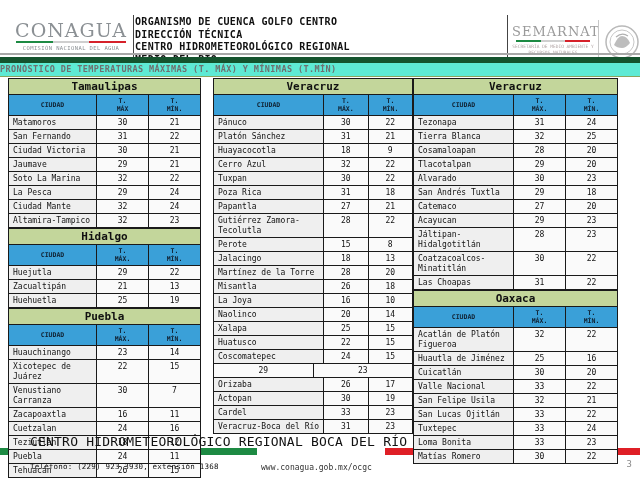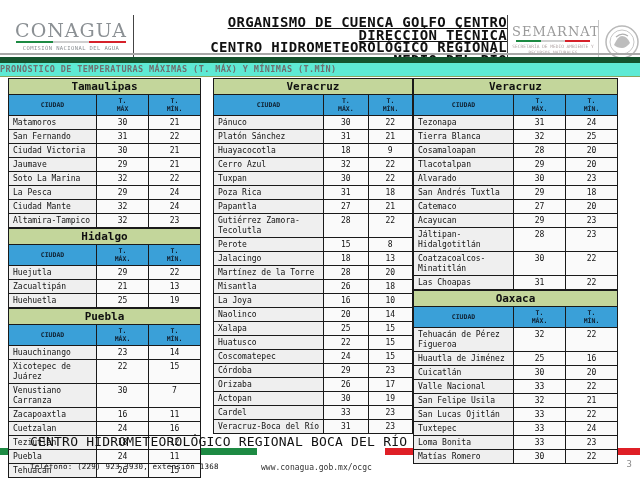"ORGANISMO DE CUENCA GOLFO CENTRO" .title-block { font-size: 14px -> 10px; text-align: right -> left; text-decoration: underline -> none }
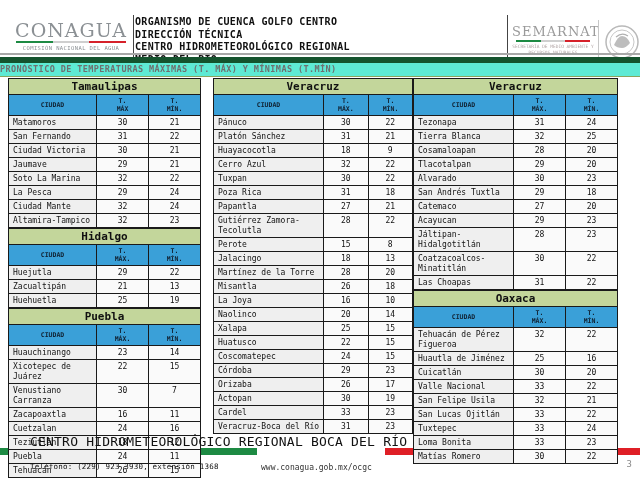"Tehuacán de Pérez Figueroa" div.cell { text: Tehuacán de Pérez -> Acatlán de Platón }
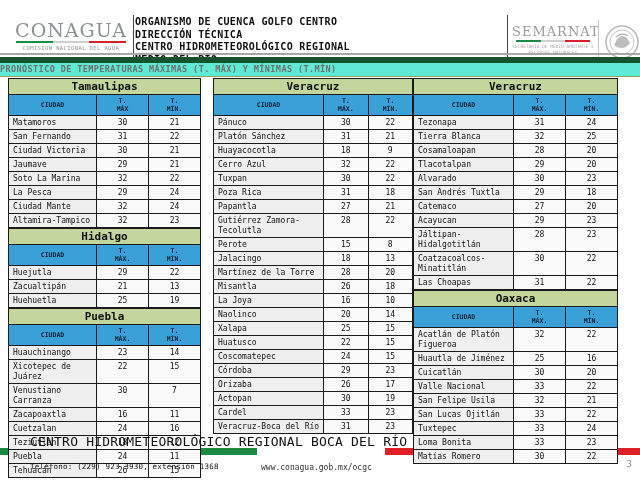"Córdoba" div.cell { html: <div>Córdoba</div> -> none }
